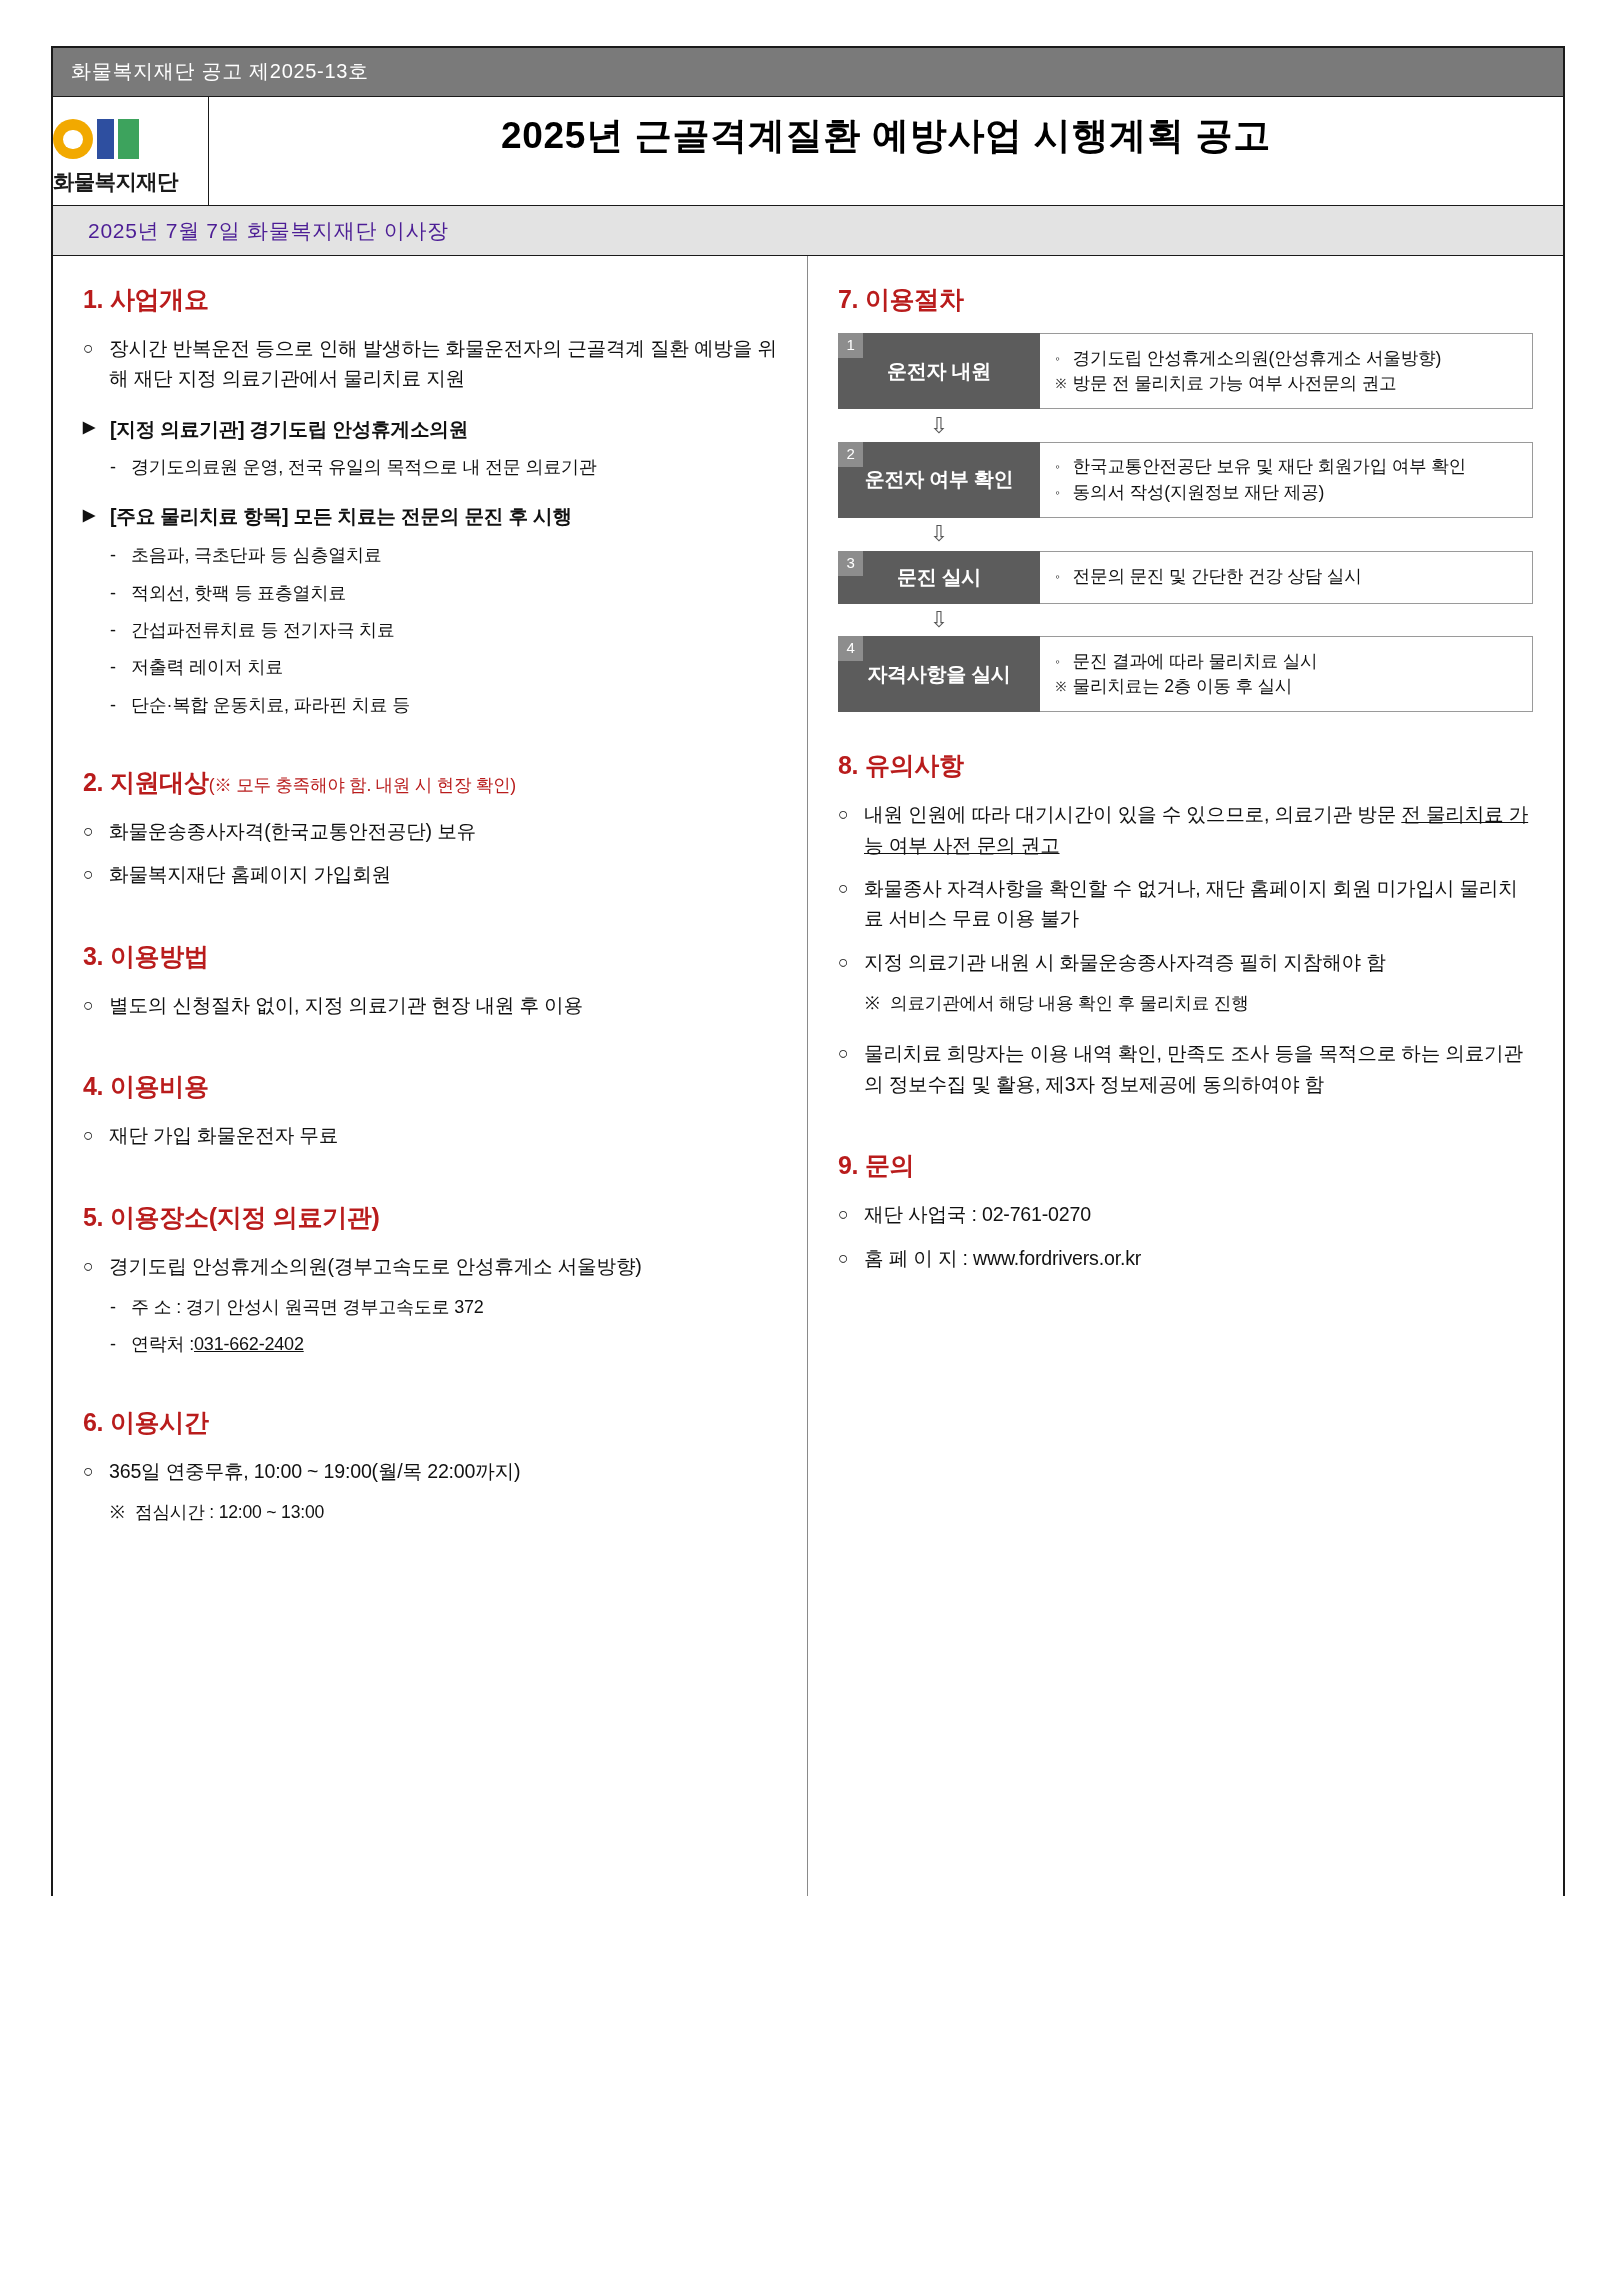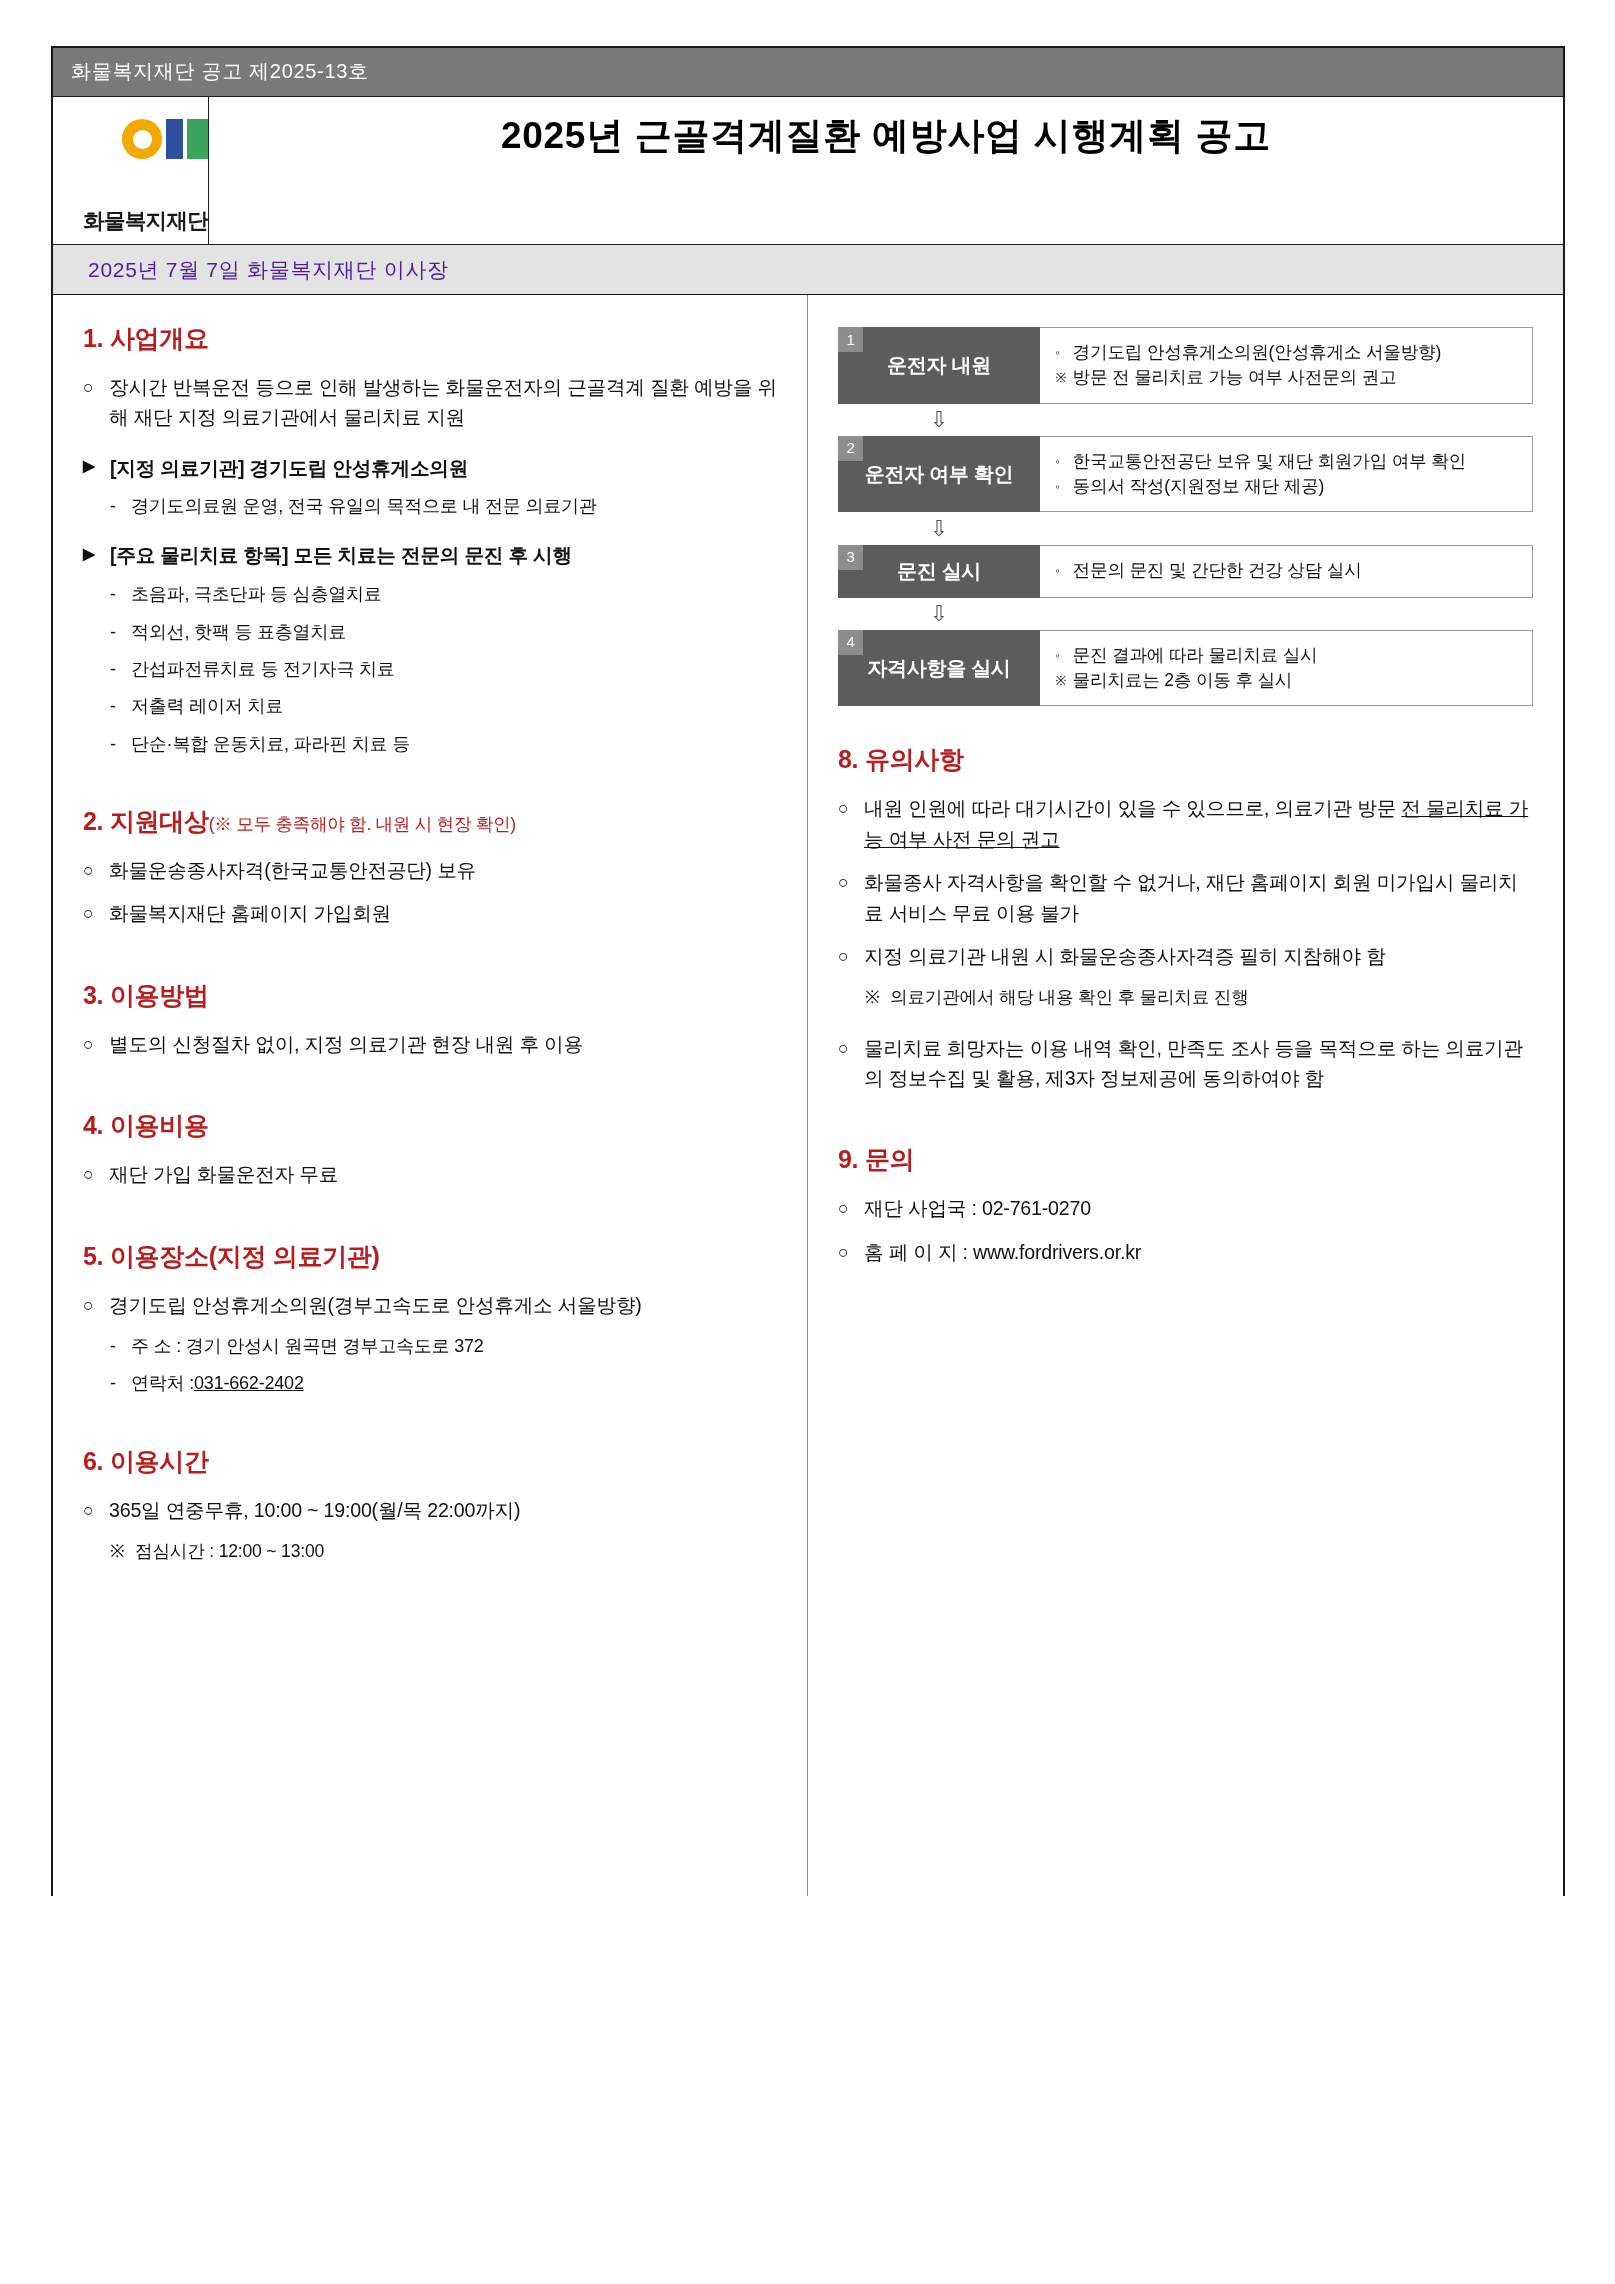"화물복지재단" .logo-cell { align-items: flex-end -> flex-start; gap: 39px -> none }
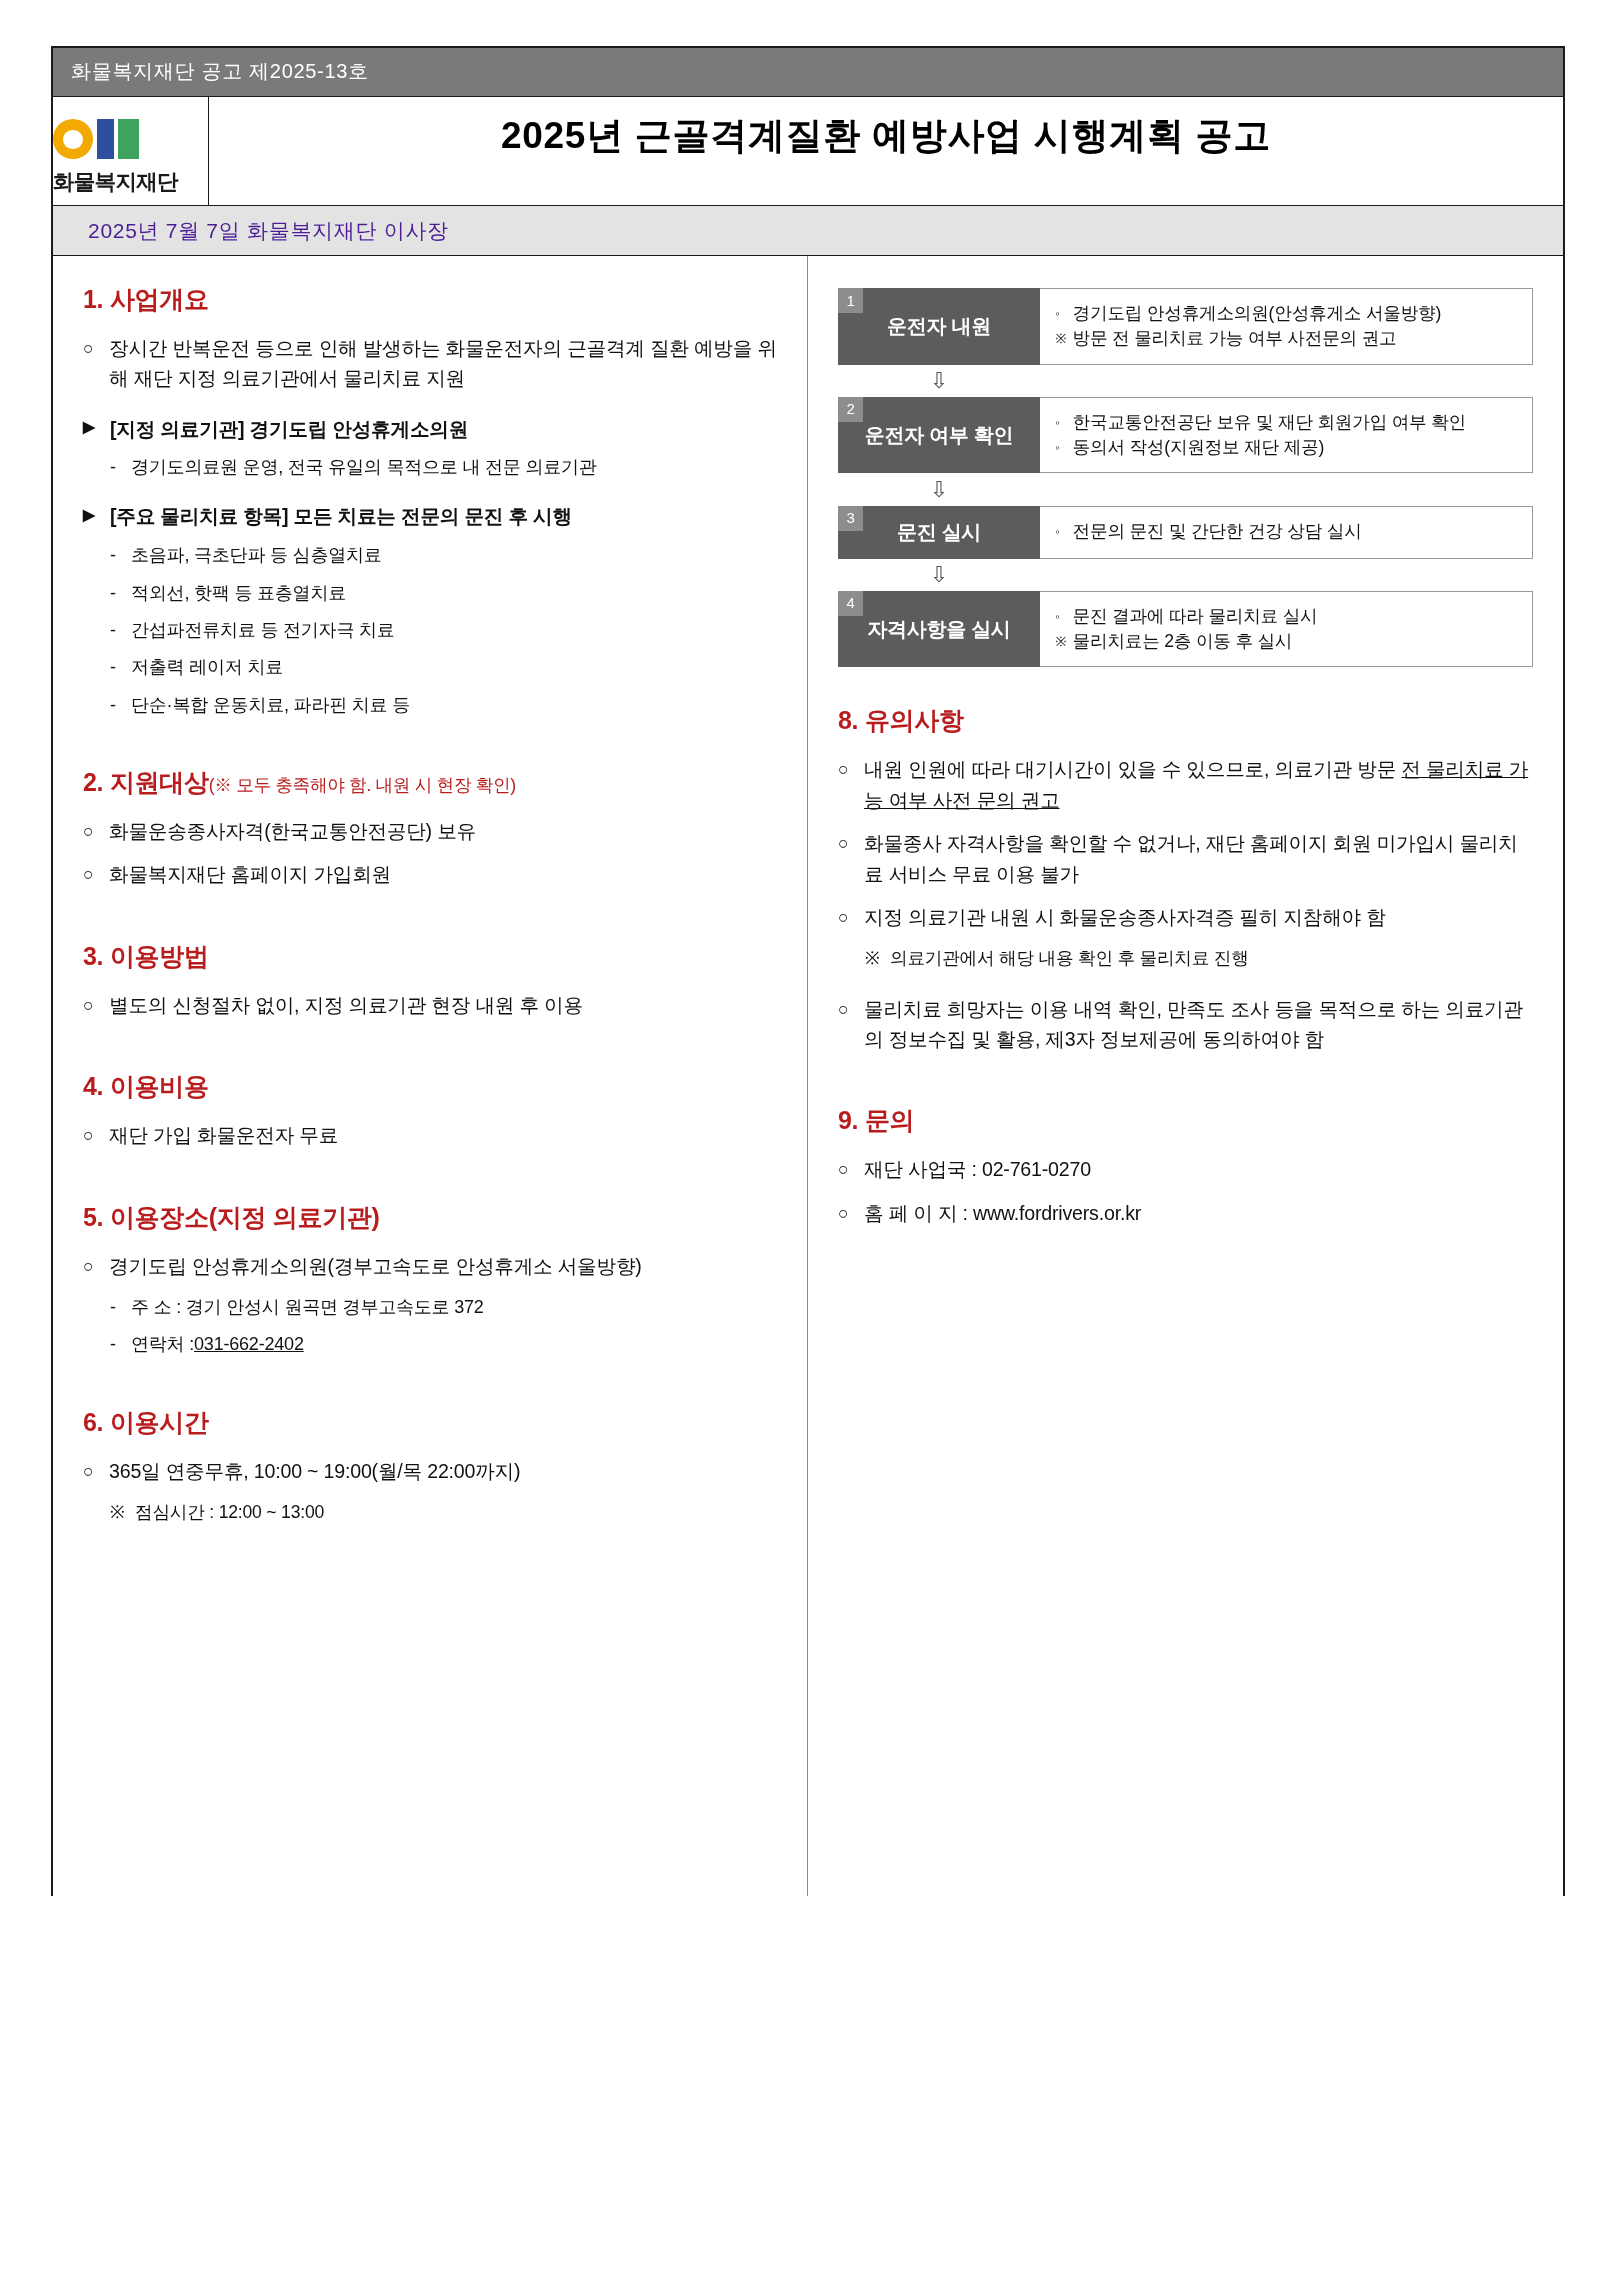"7. 이용절차" h2.sec { html: none -> <h2>7. 이용절차</h2> }
